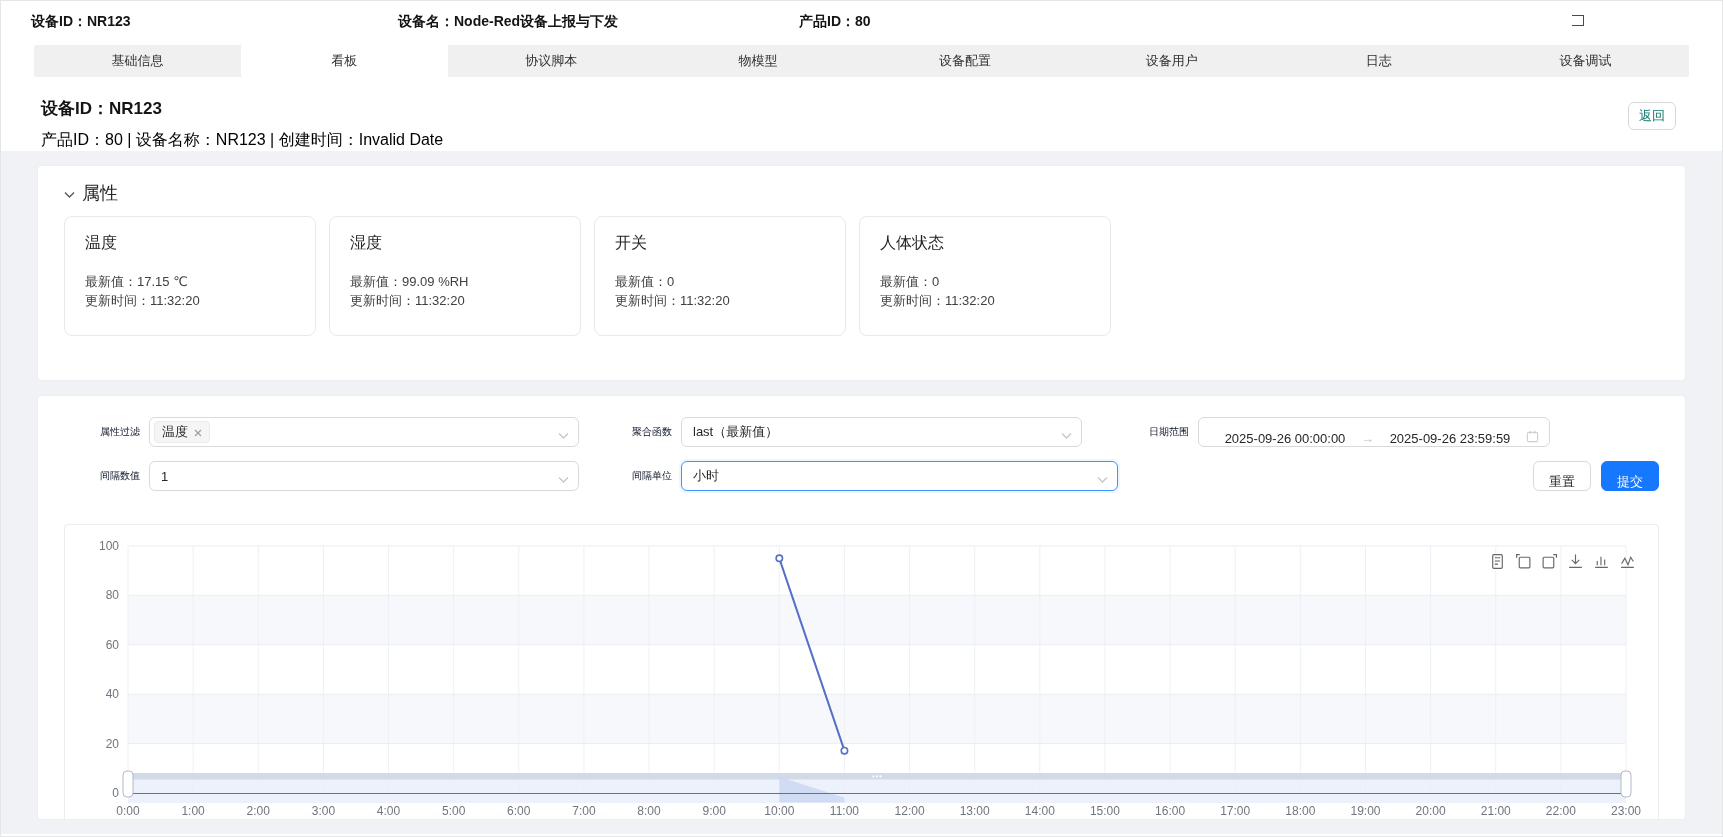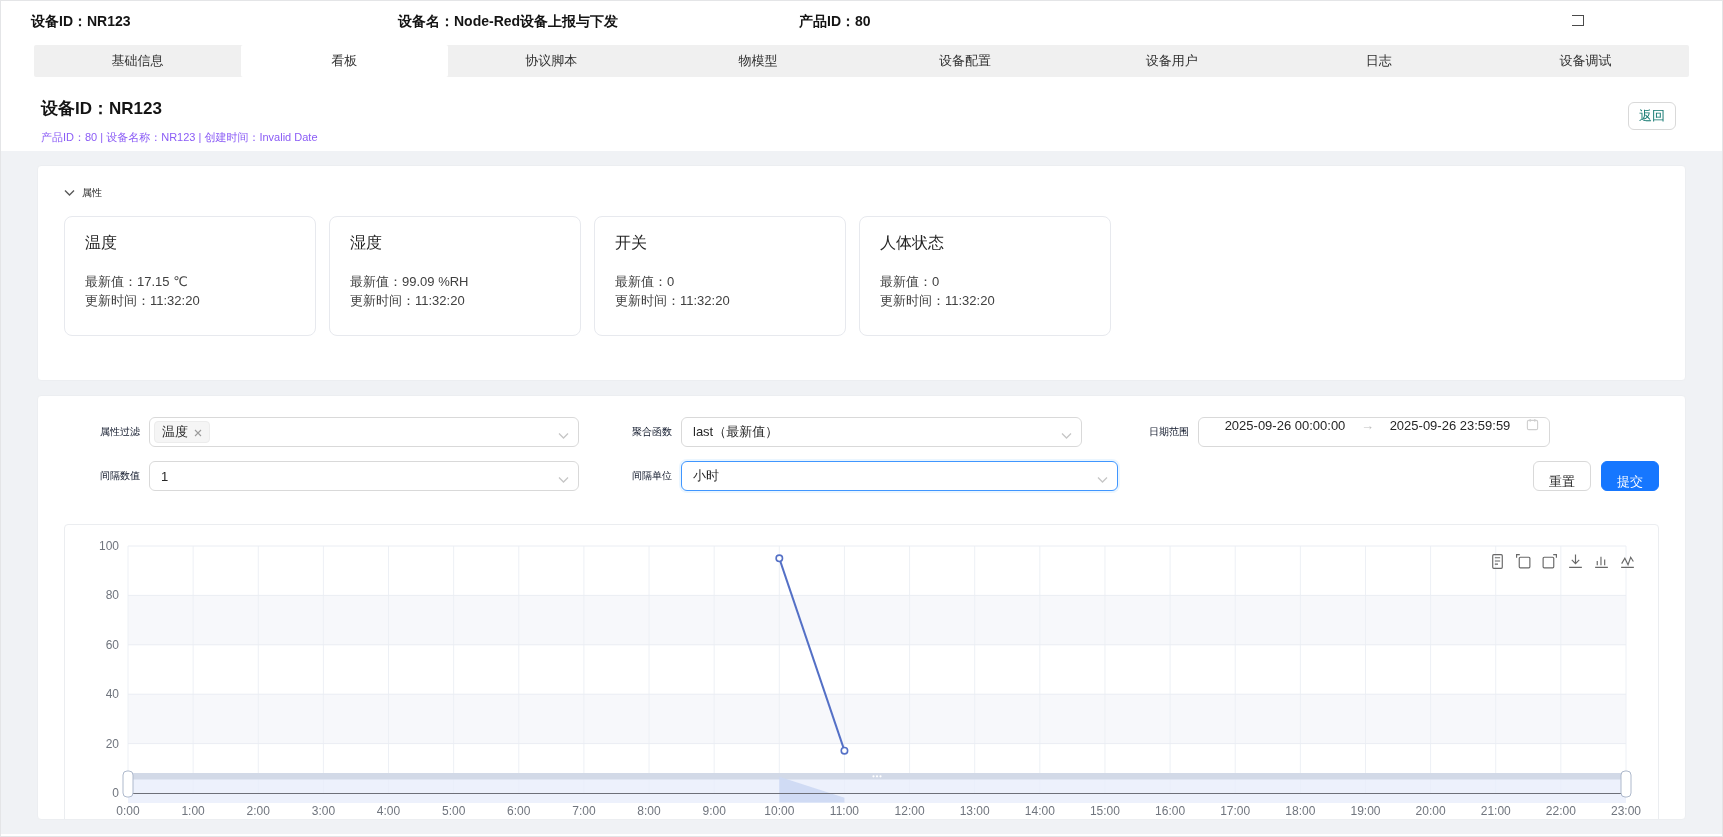"产品ID：80 | 设备名称：NR123 | 创建时间：Invalid" .page-sub { color: #8b5cf6 -> #000000; font-size: 11px -> 16px }
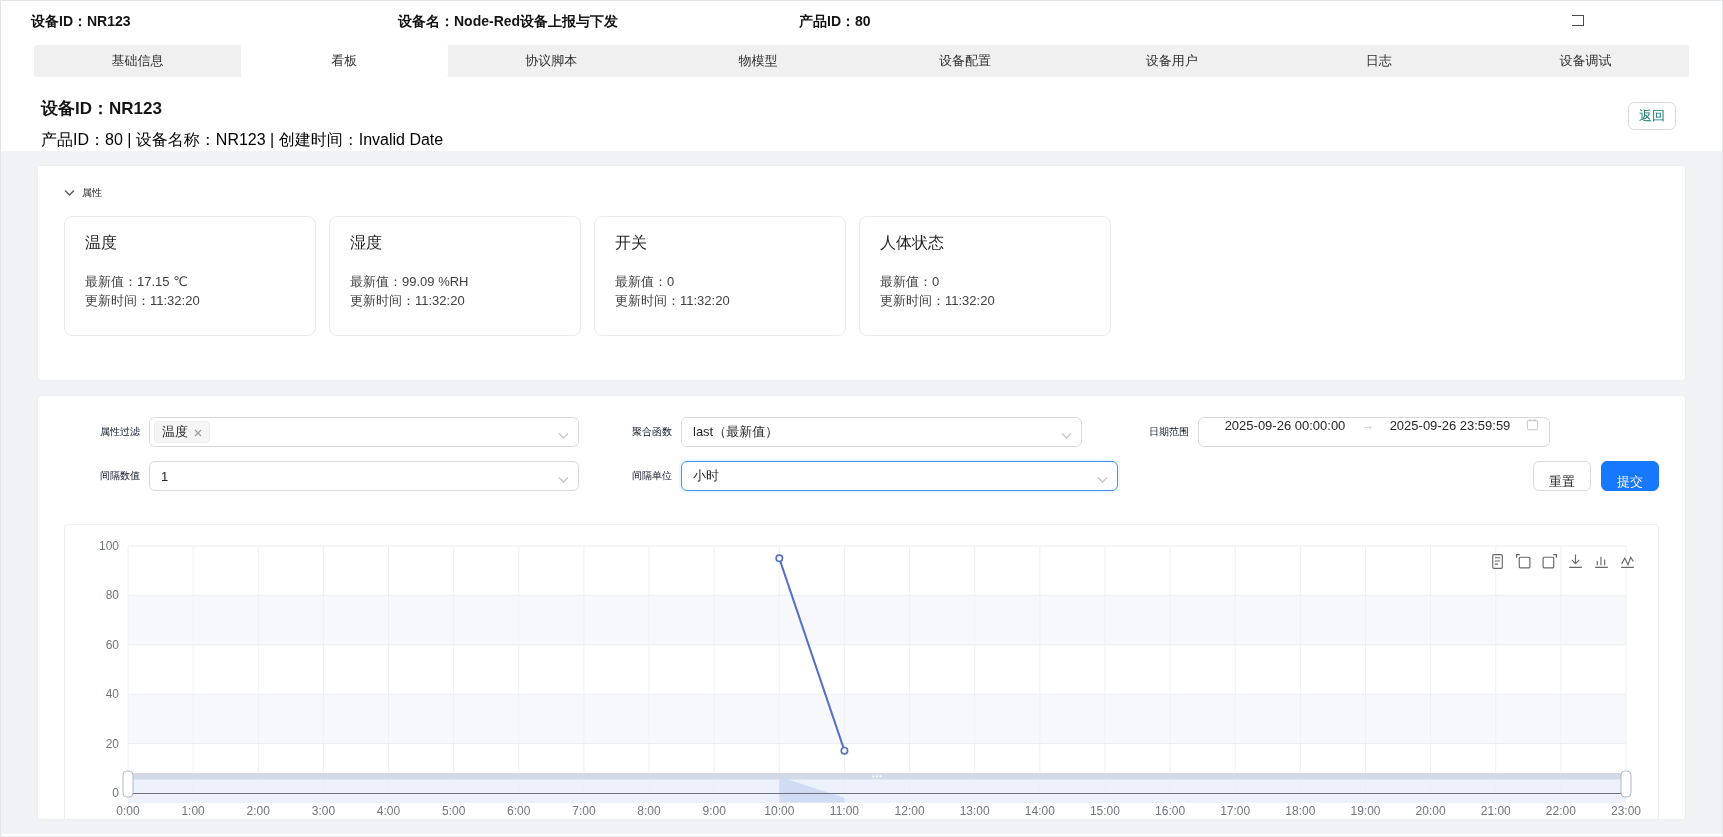"属性" .collapse-head { font-size: 10px -> 18px }
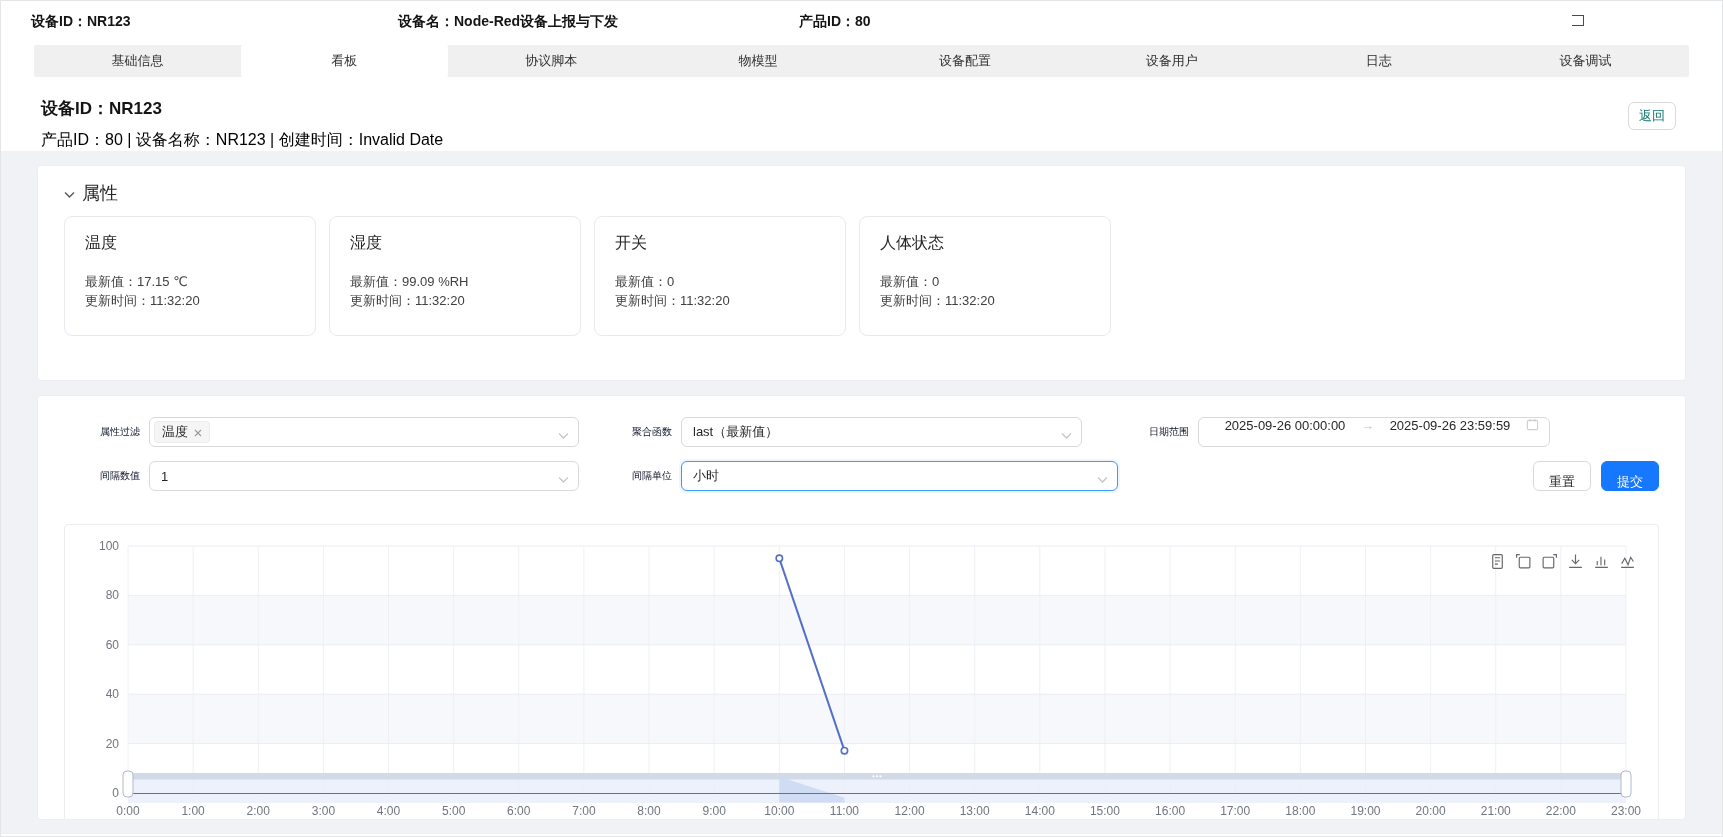"2025-09-26 00:00:00" .range { align-items: flex-start -> flex-end }
